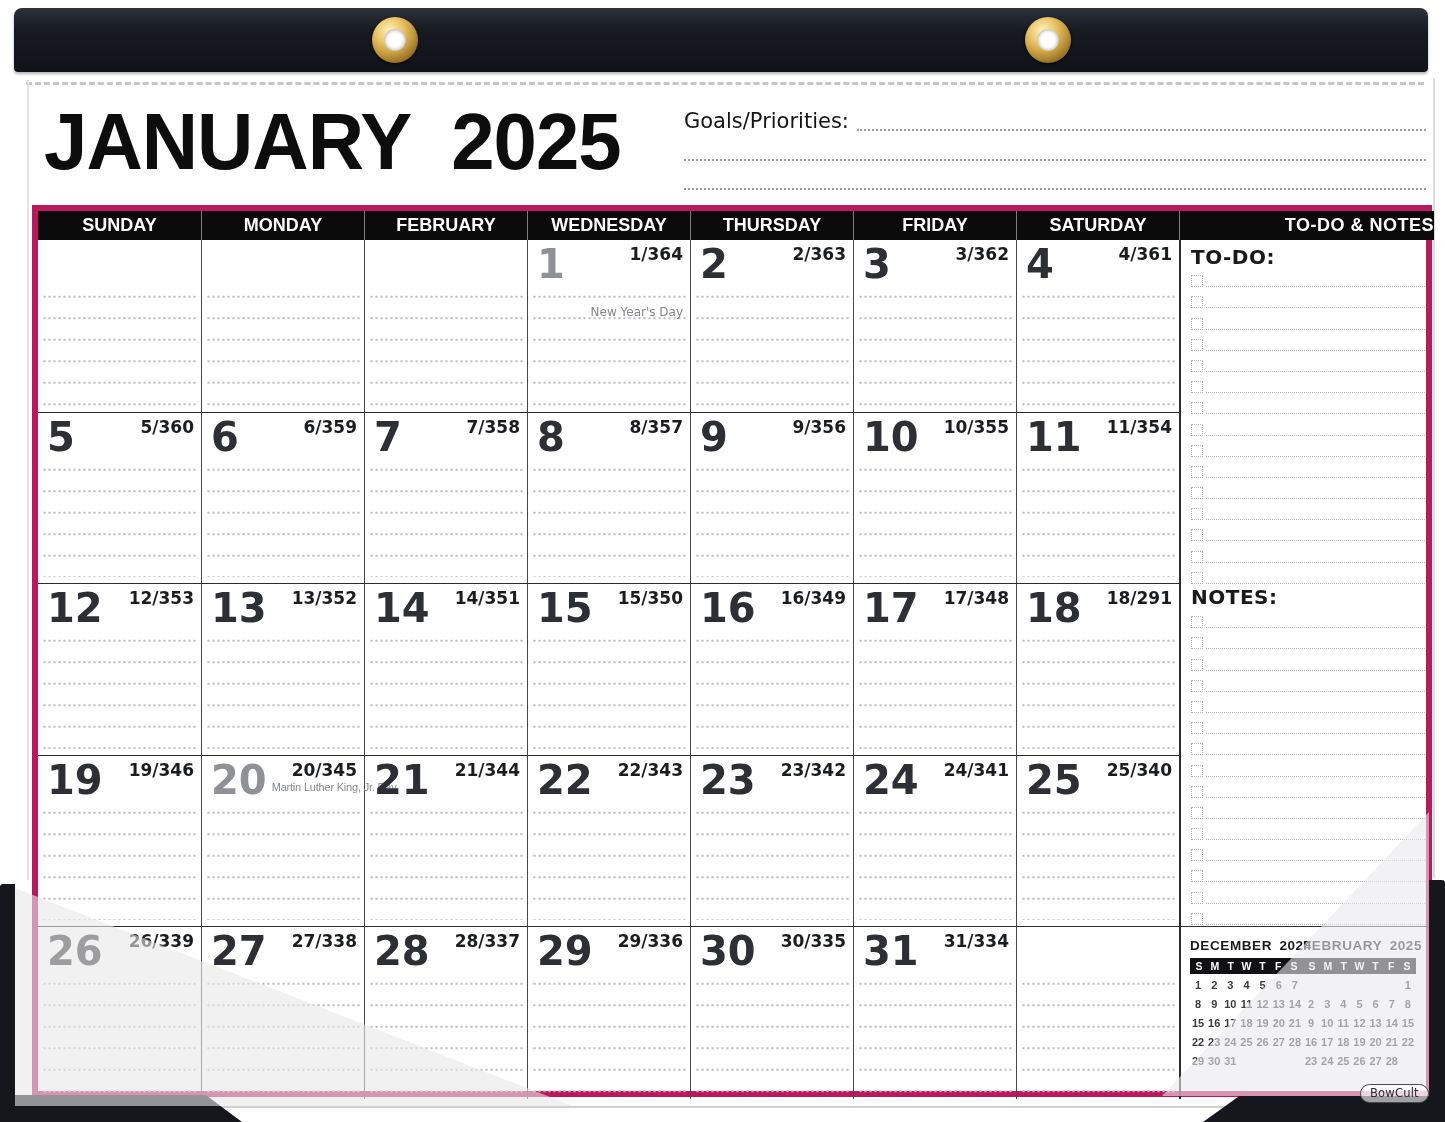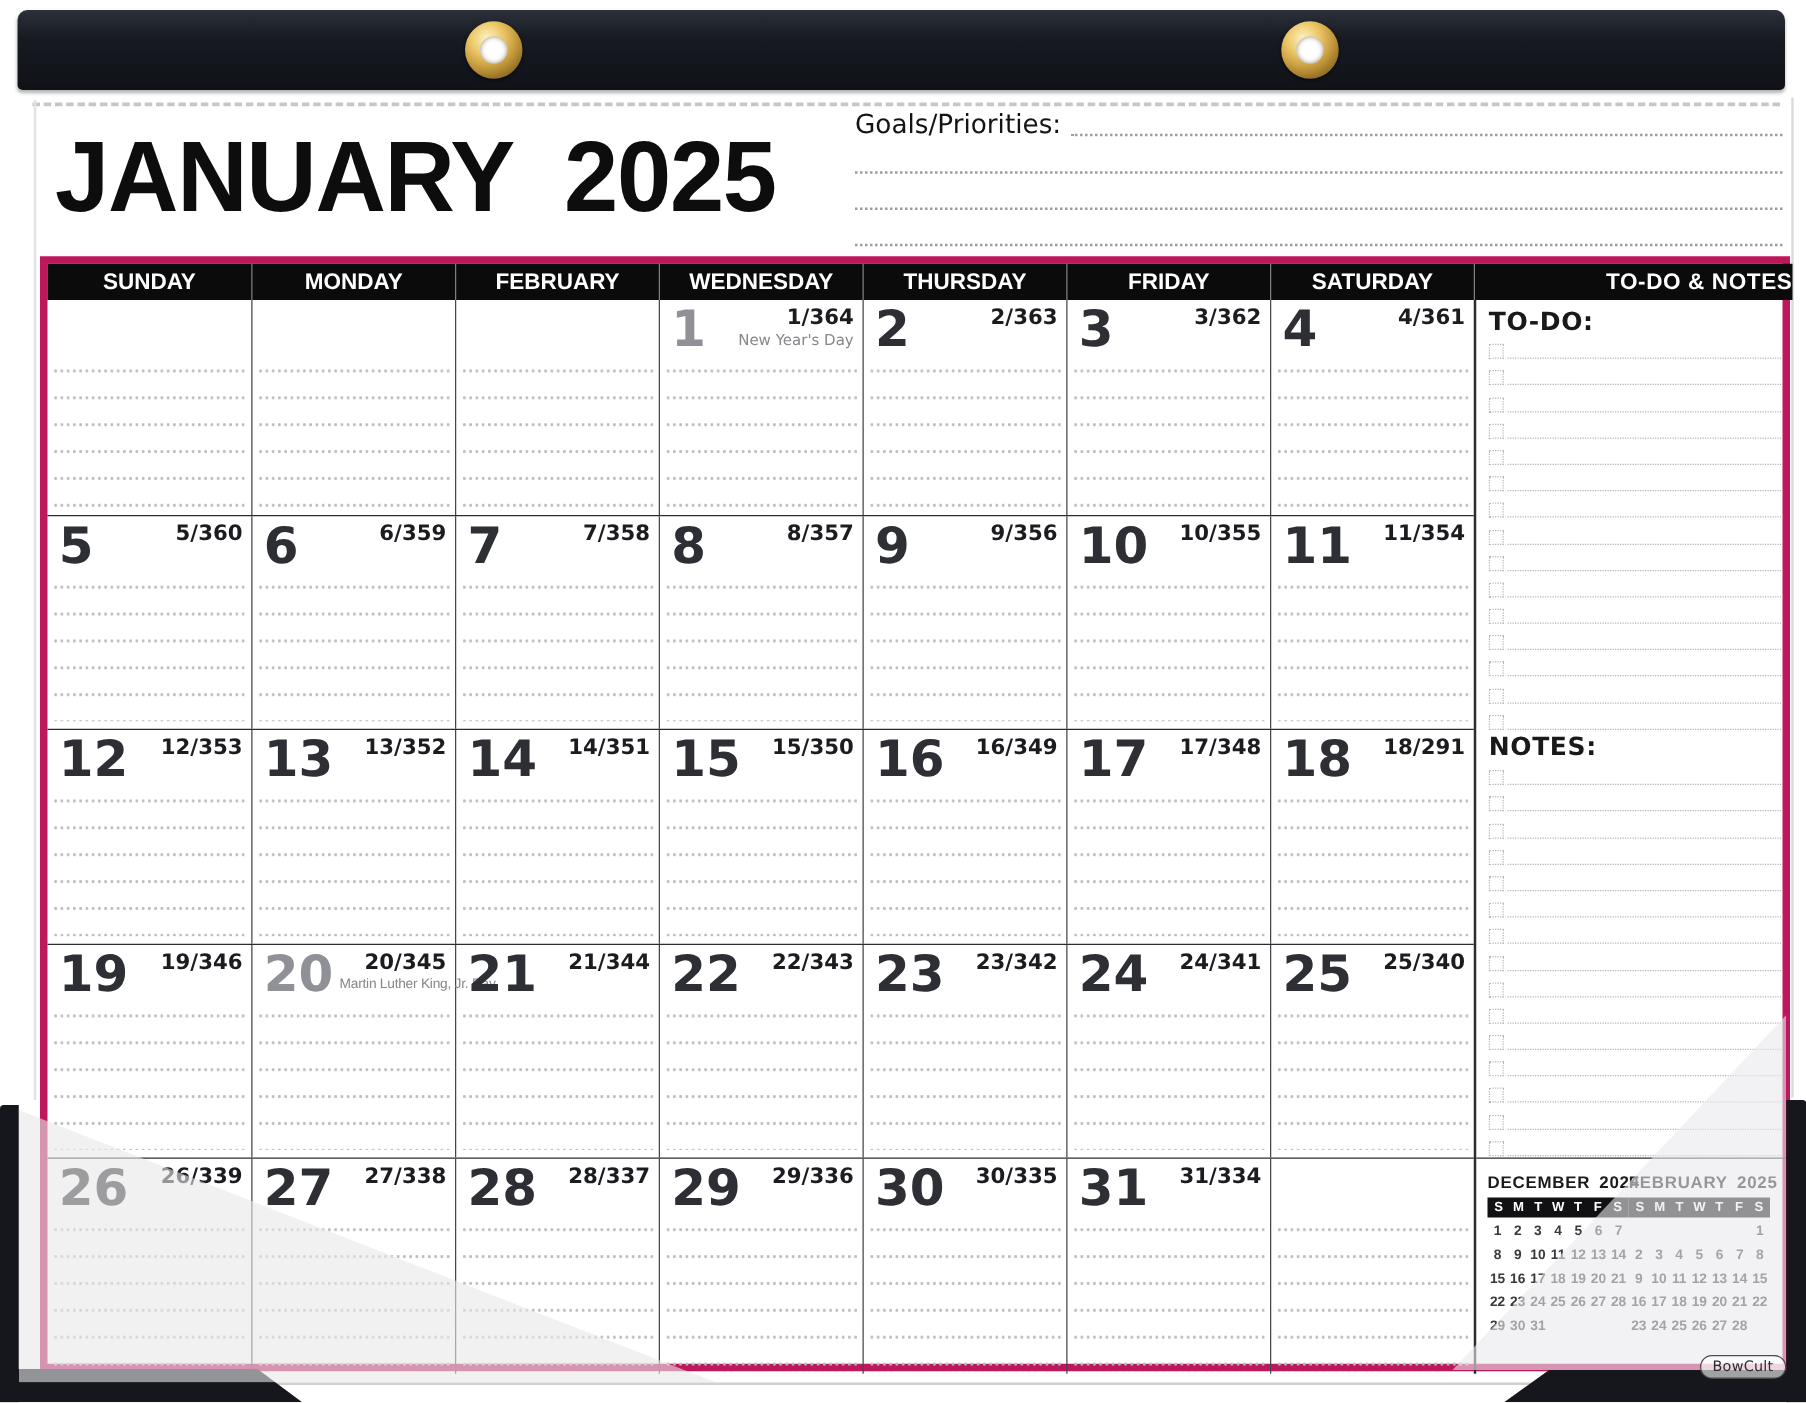"Goals/Priorities:" .goals { top: 82px -> 104px }
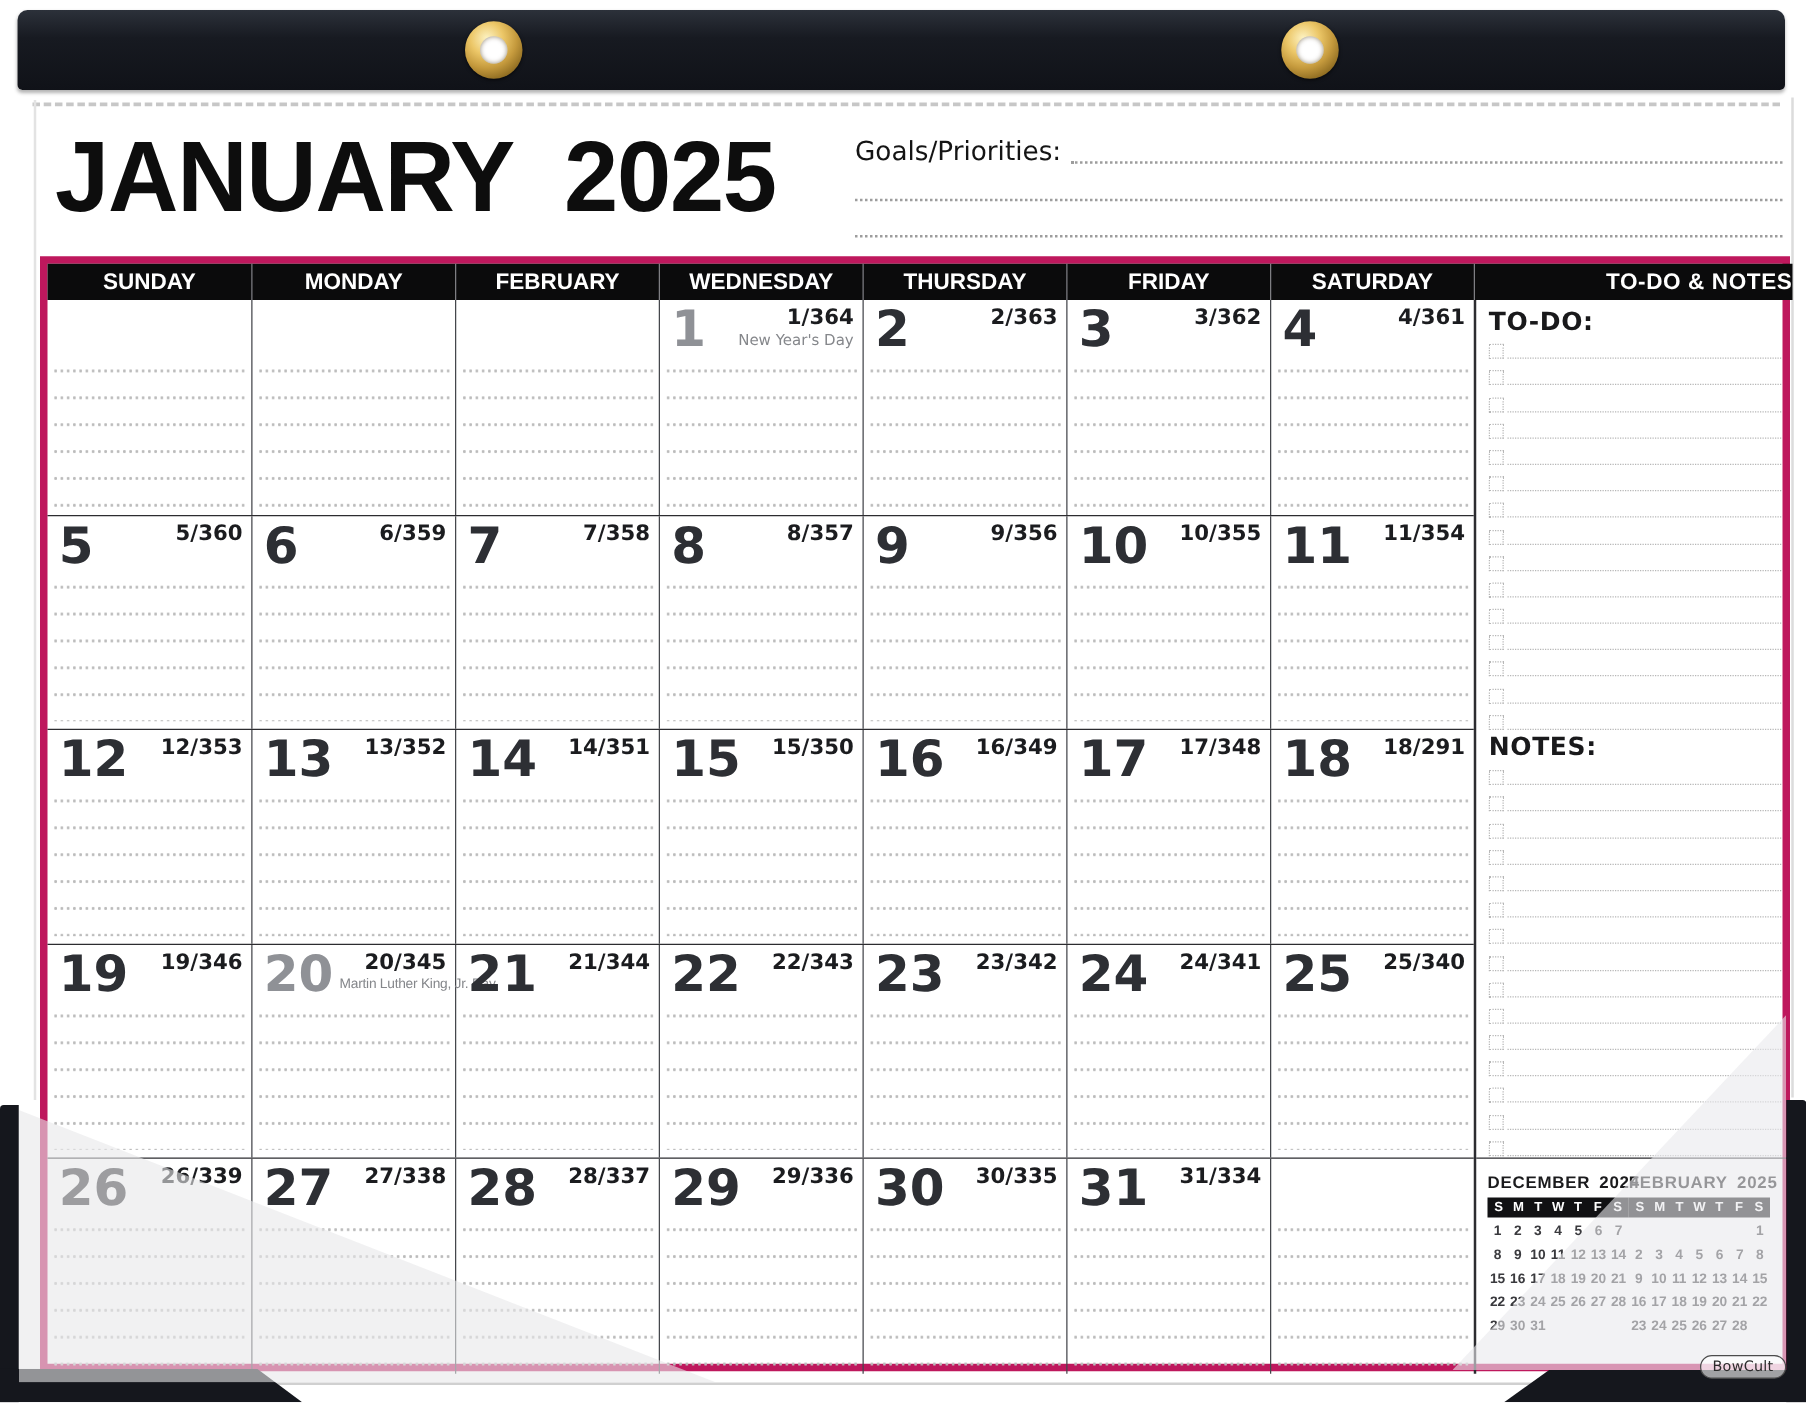"New Year's Day" .holiday { margin-top: none -> 40px }
